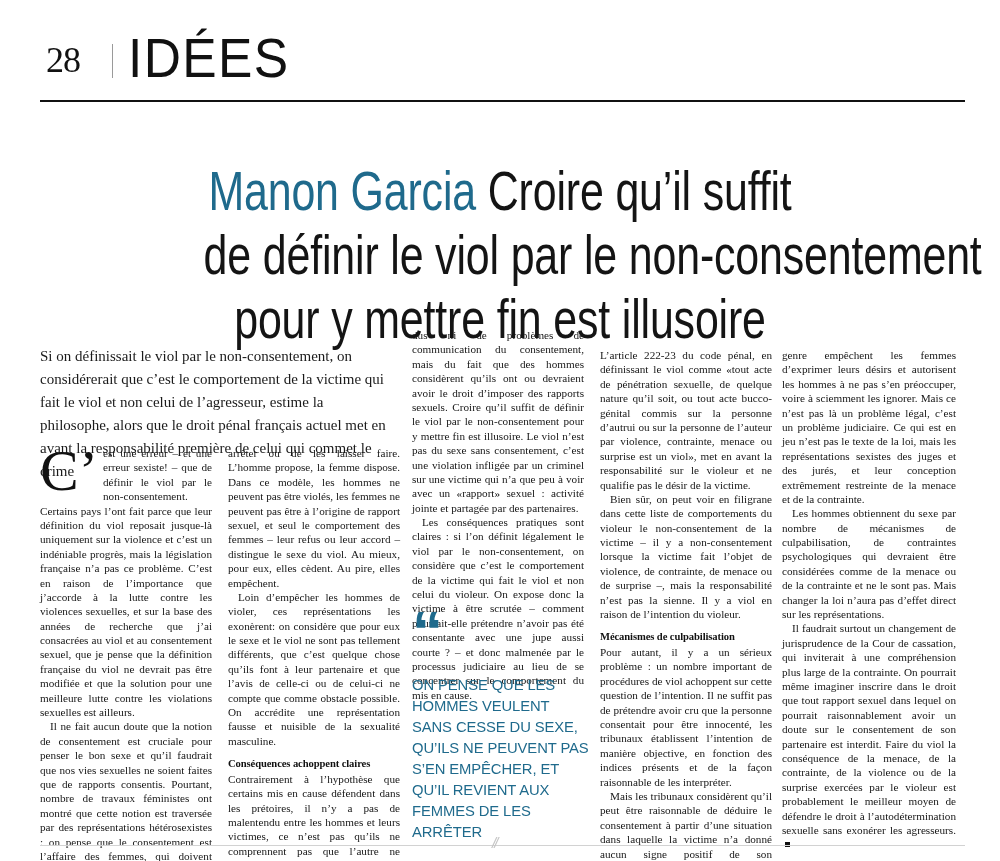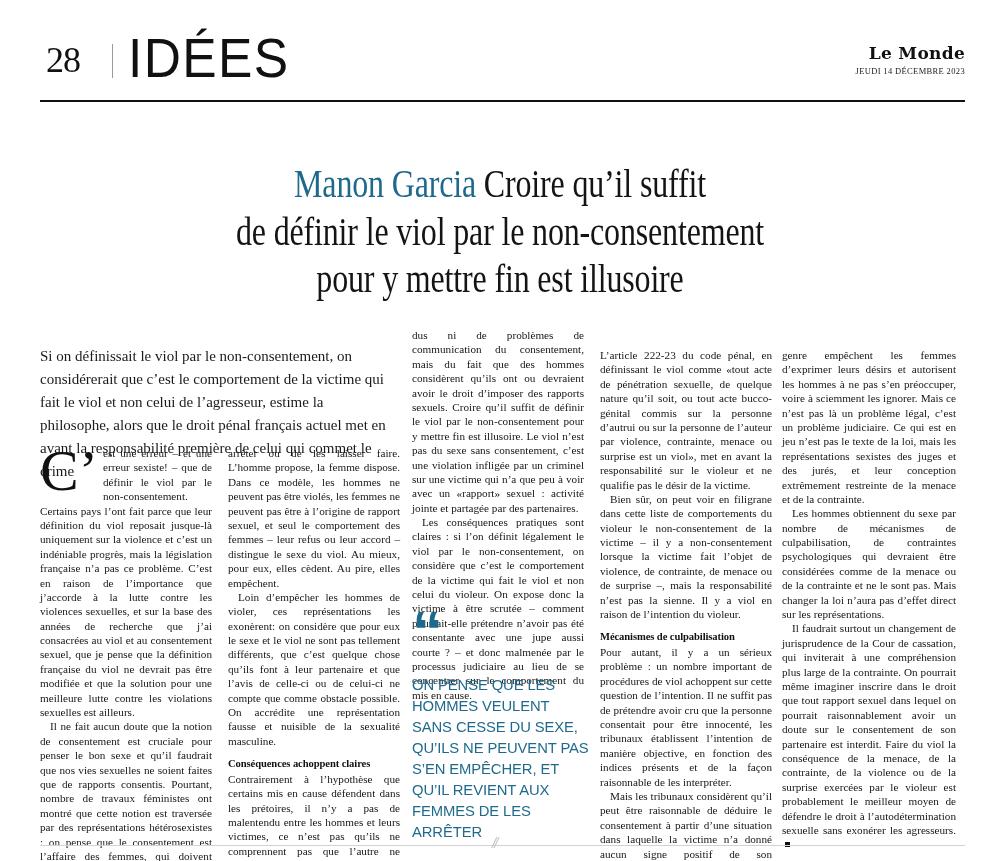"Le Monde" div.brand-block { html: <div> <div>Le Monde</div> <div>JEUDI 14 DÉCEMBRE 2023</div> </div> -> none }
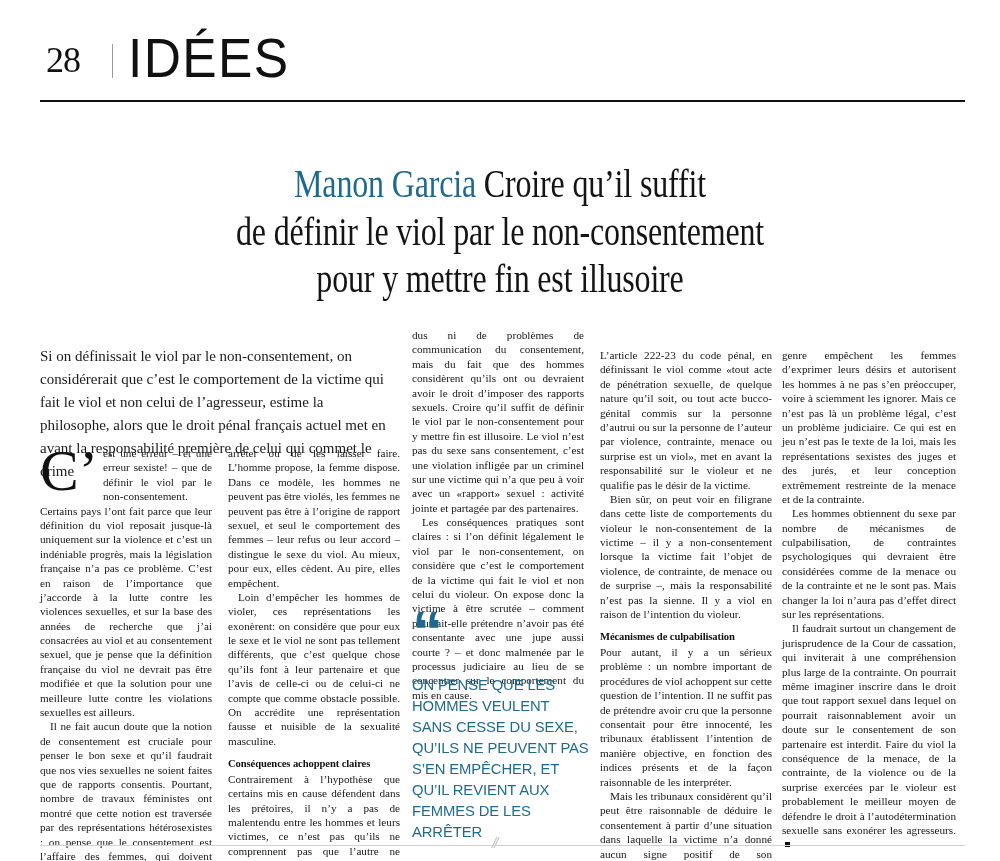"Manon Garcia Croire qu’il suffit" .headline { font-family: Liberation Serif, serif -> Liberation Sans, sans-serif; font-size: 41px -> 55px }
